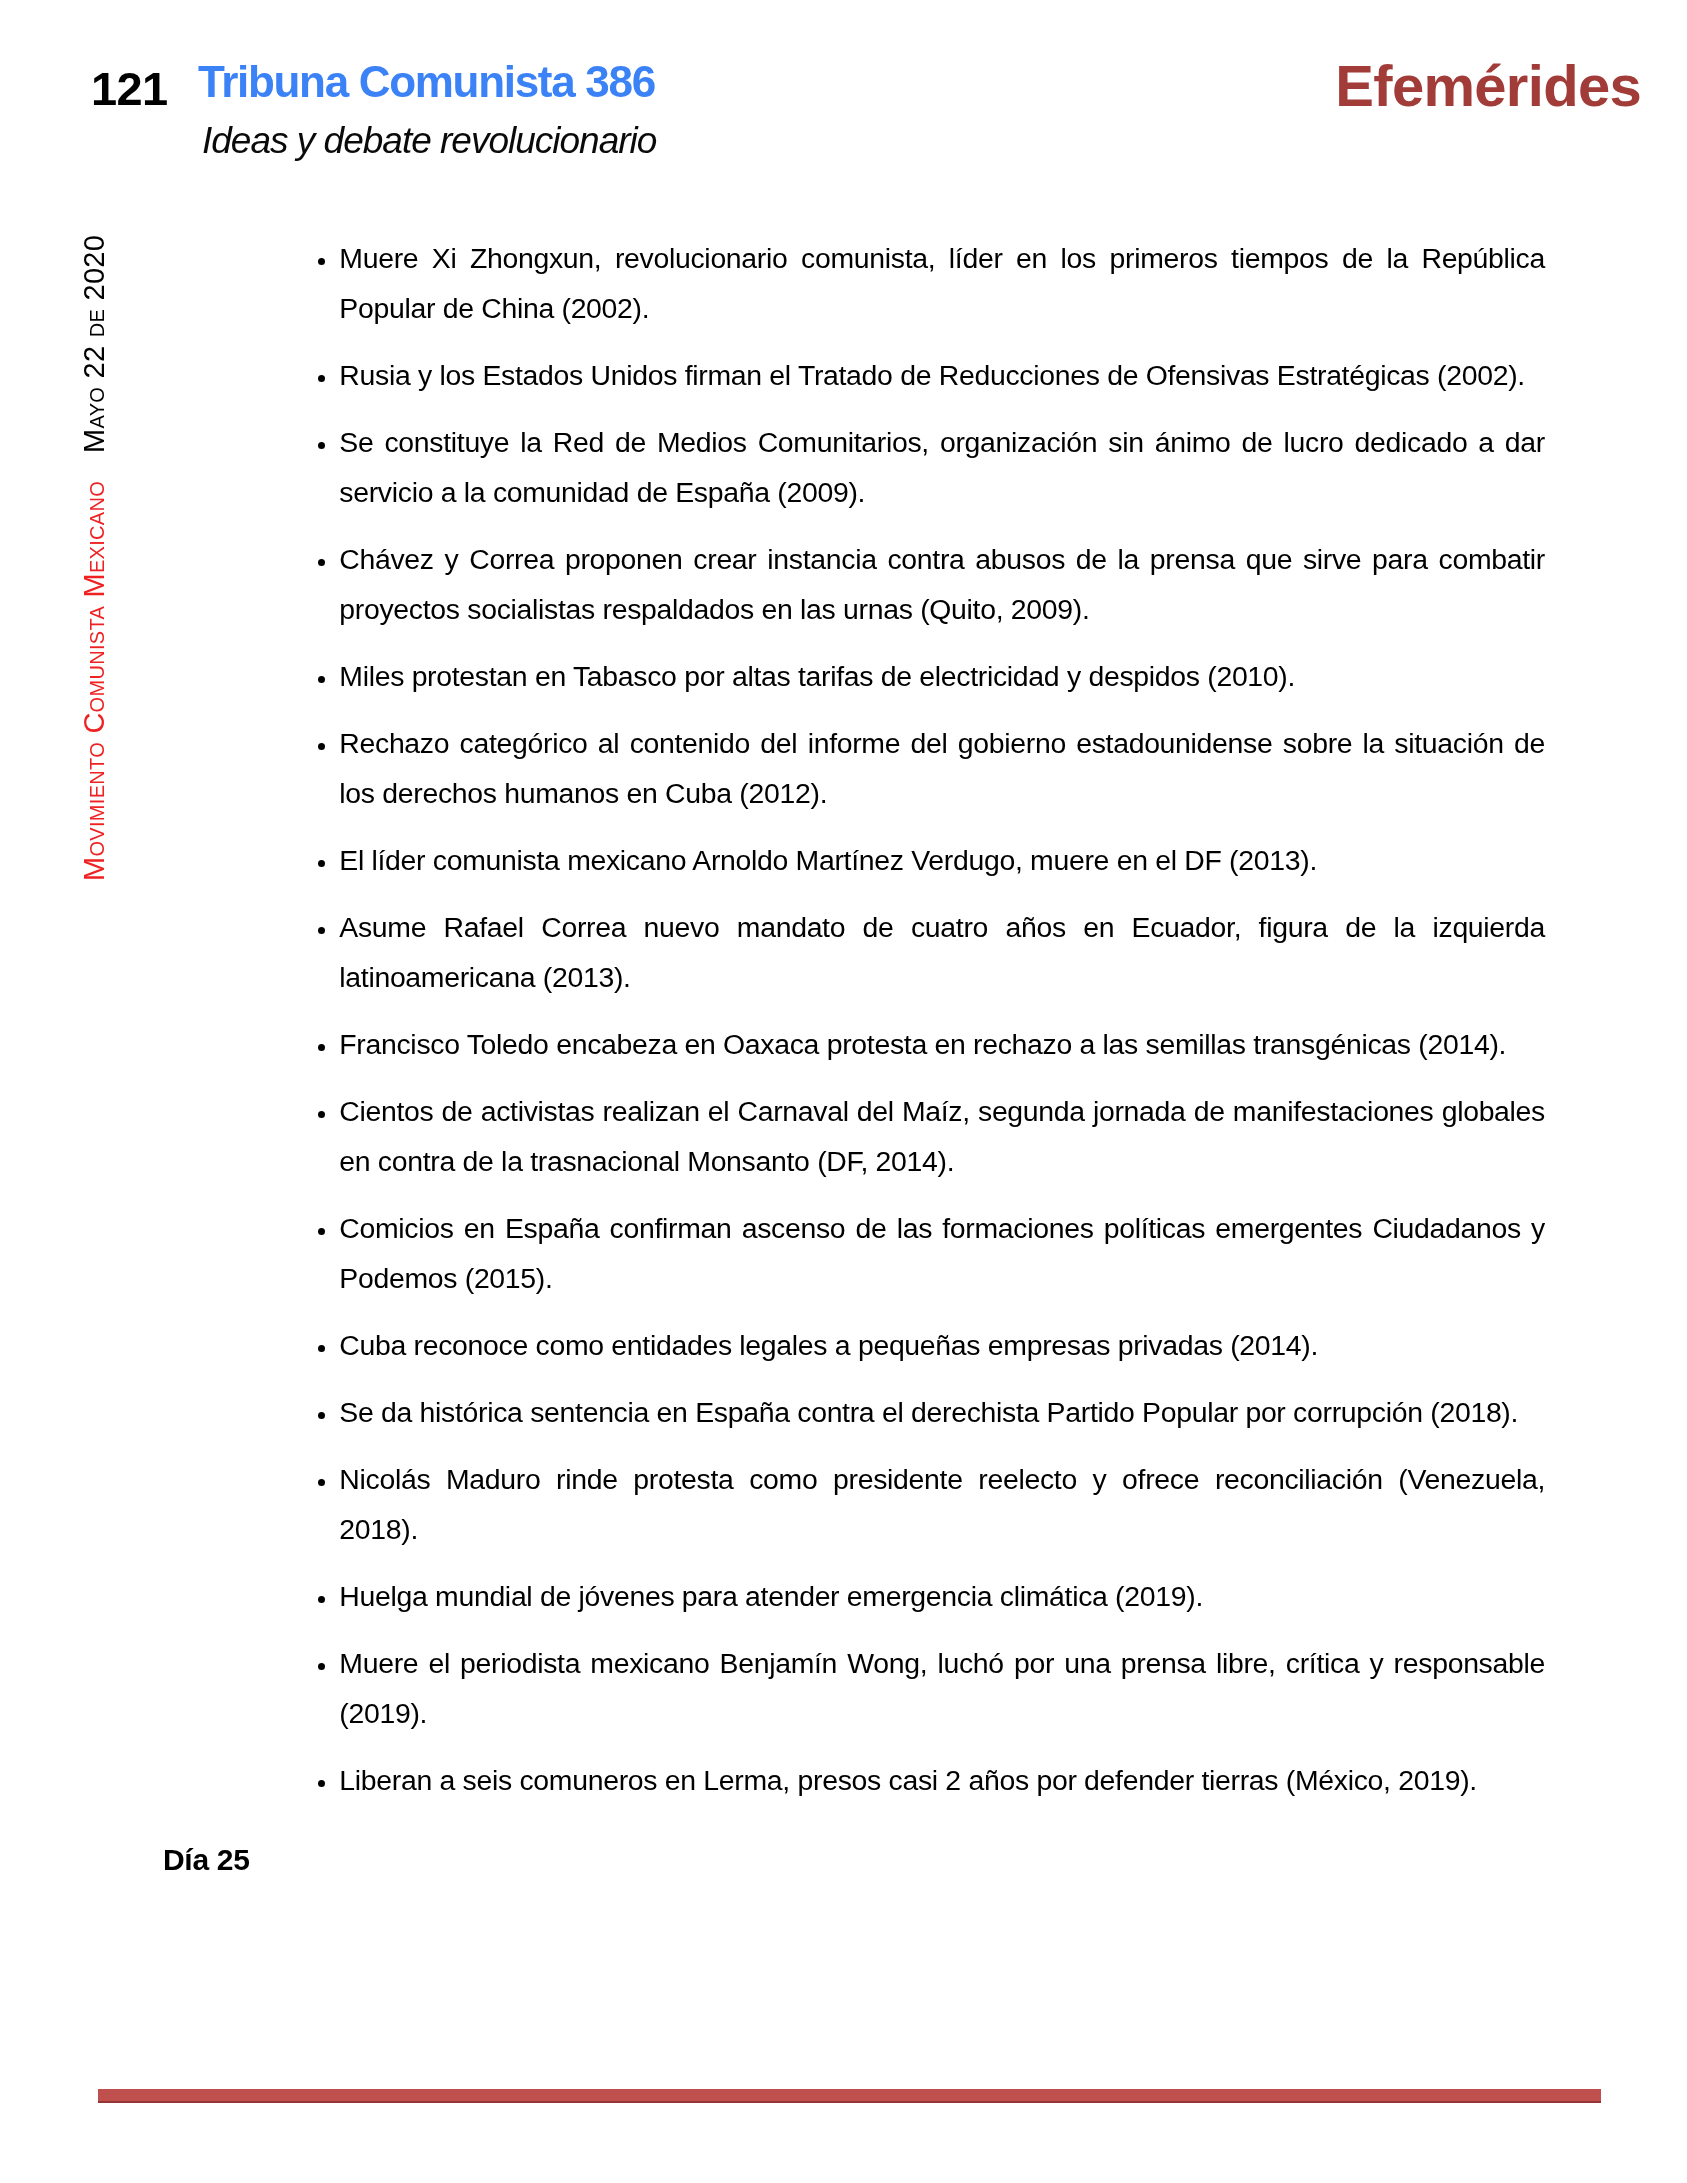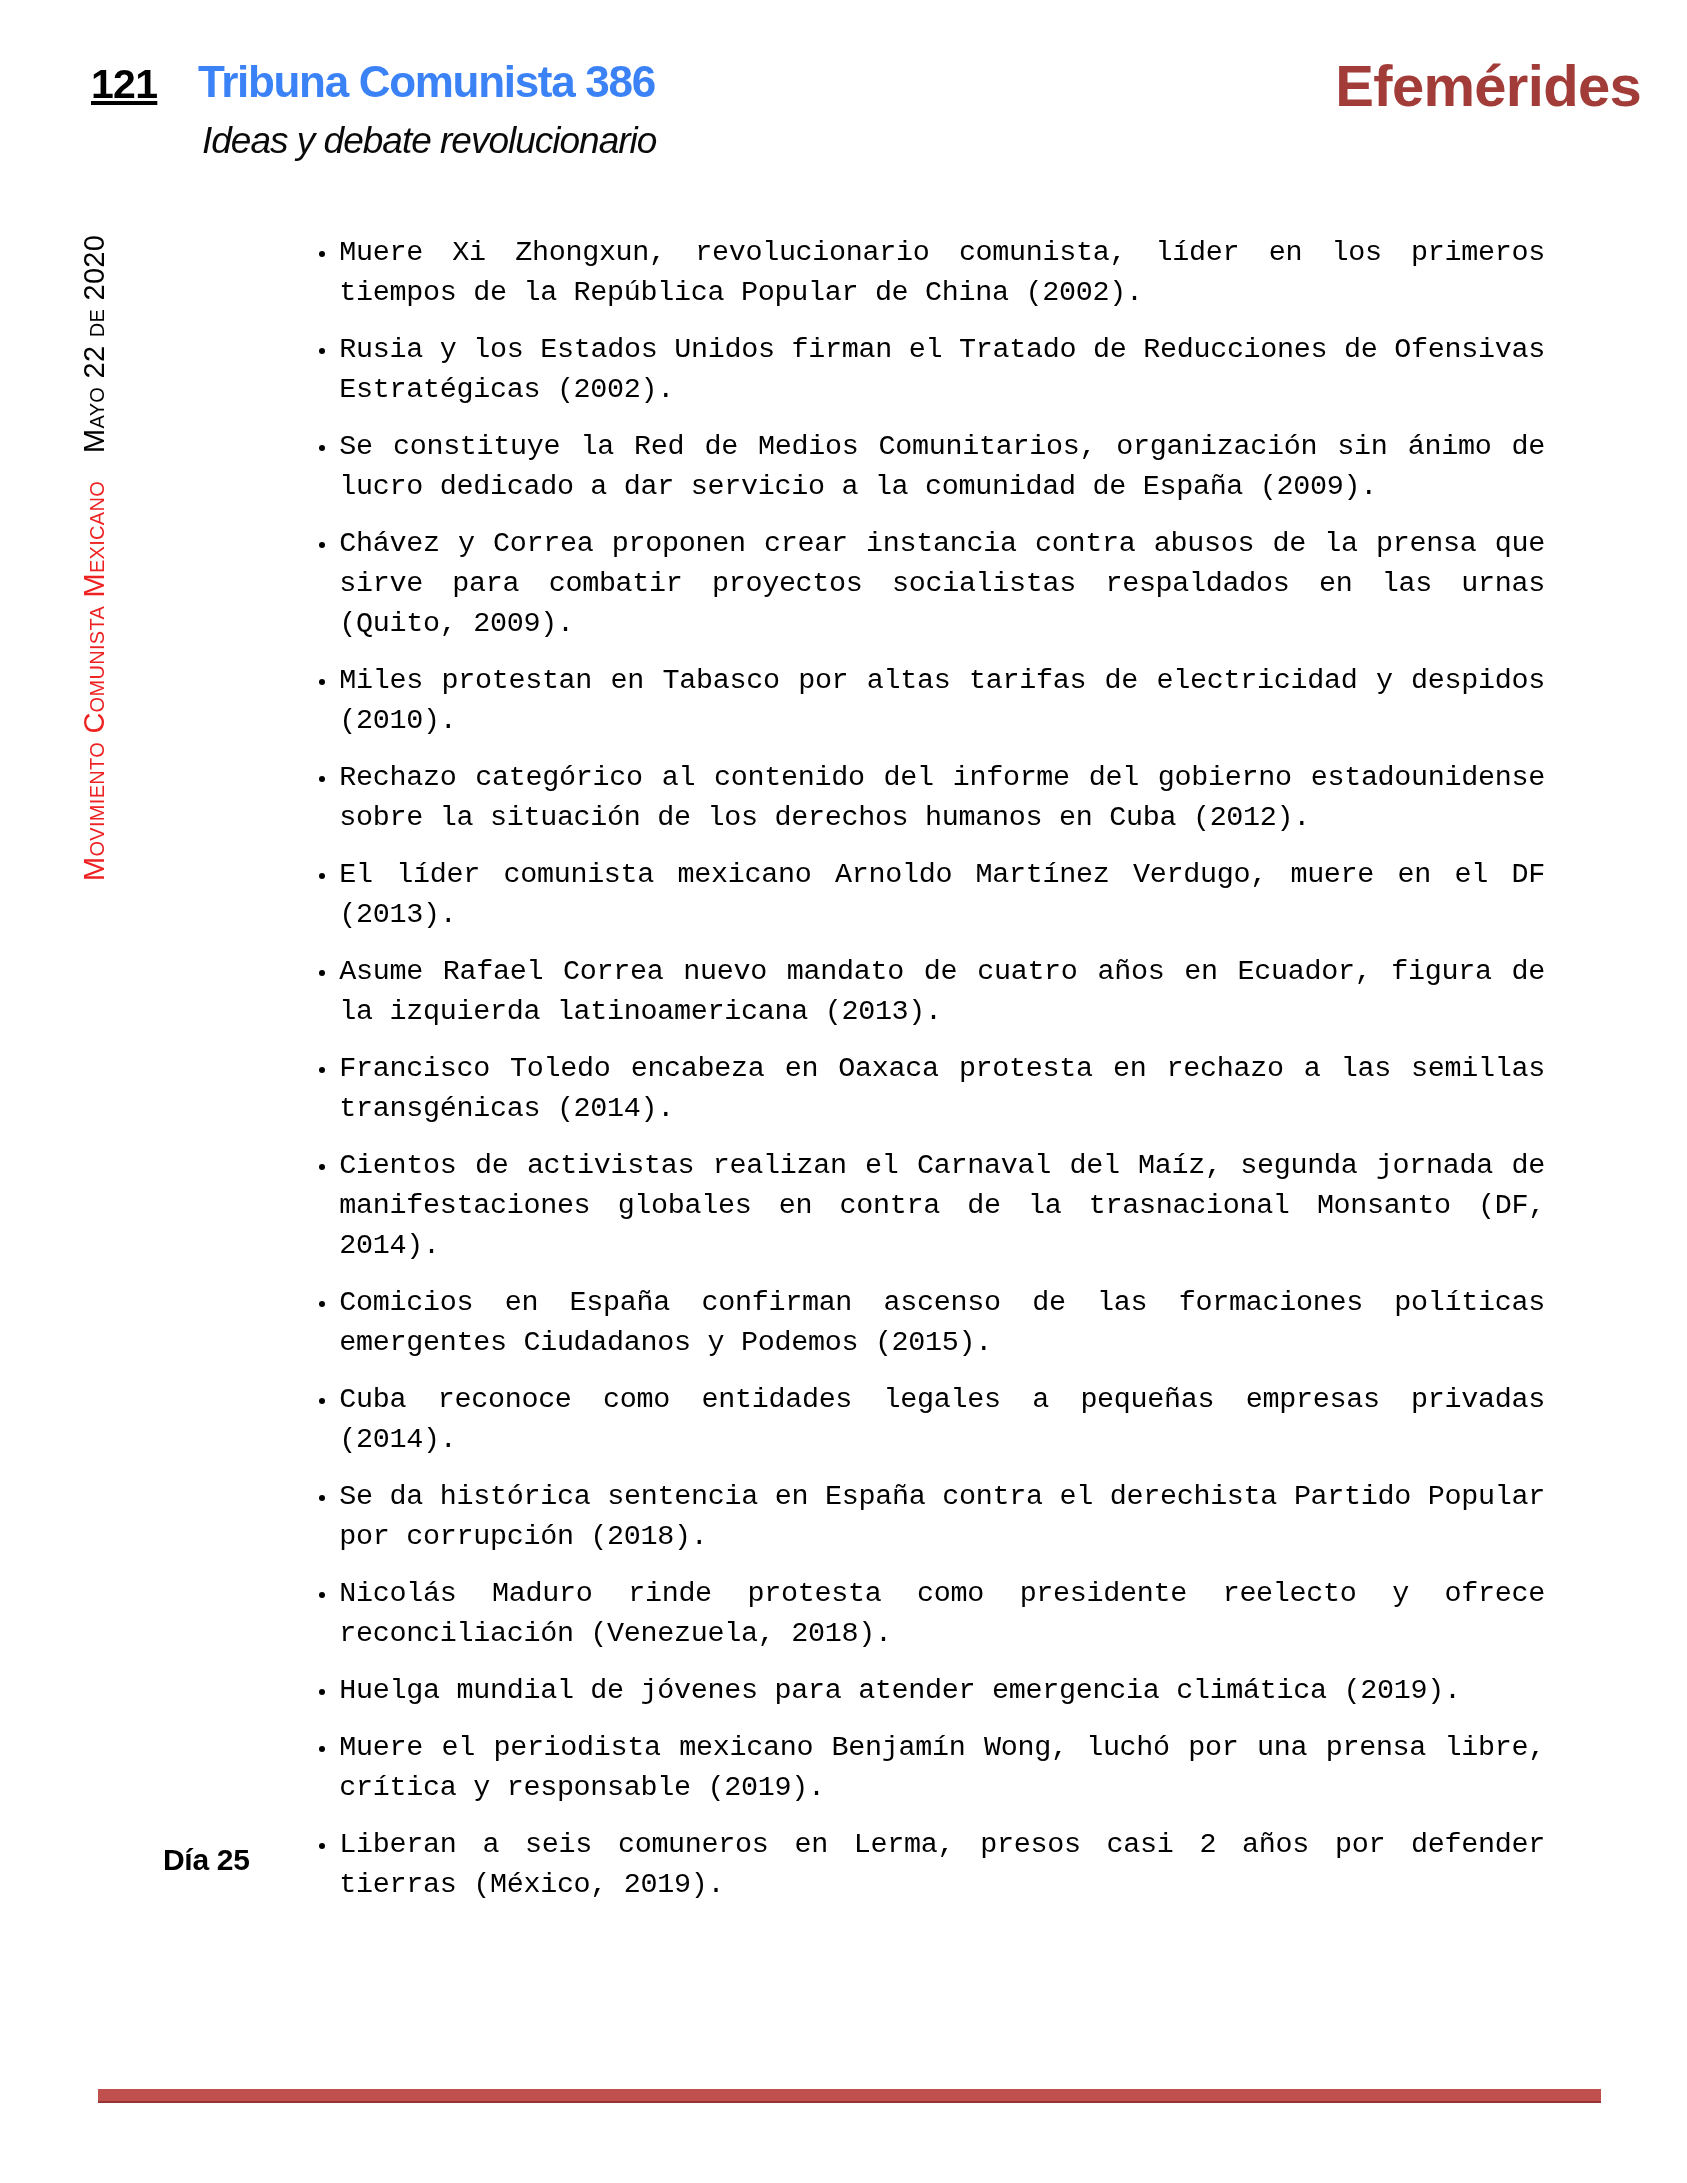"121" #page-number { font-size: 41px -> 47px; text-decoration: underline -> none }
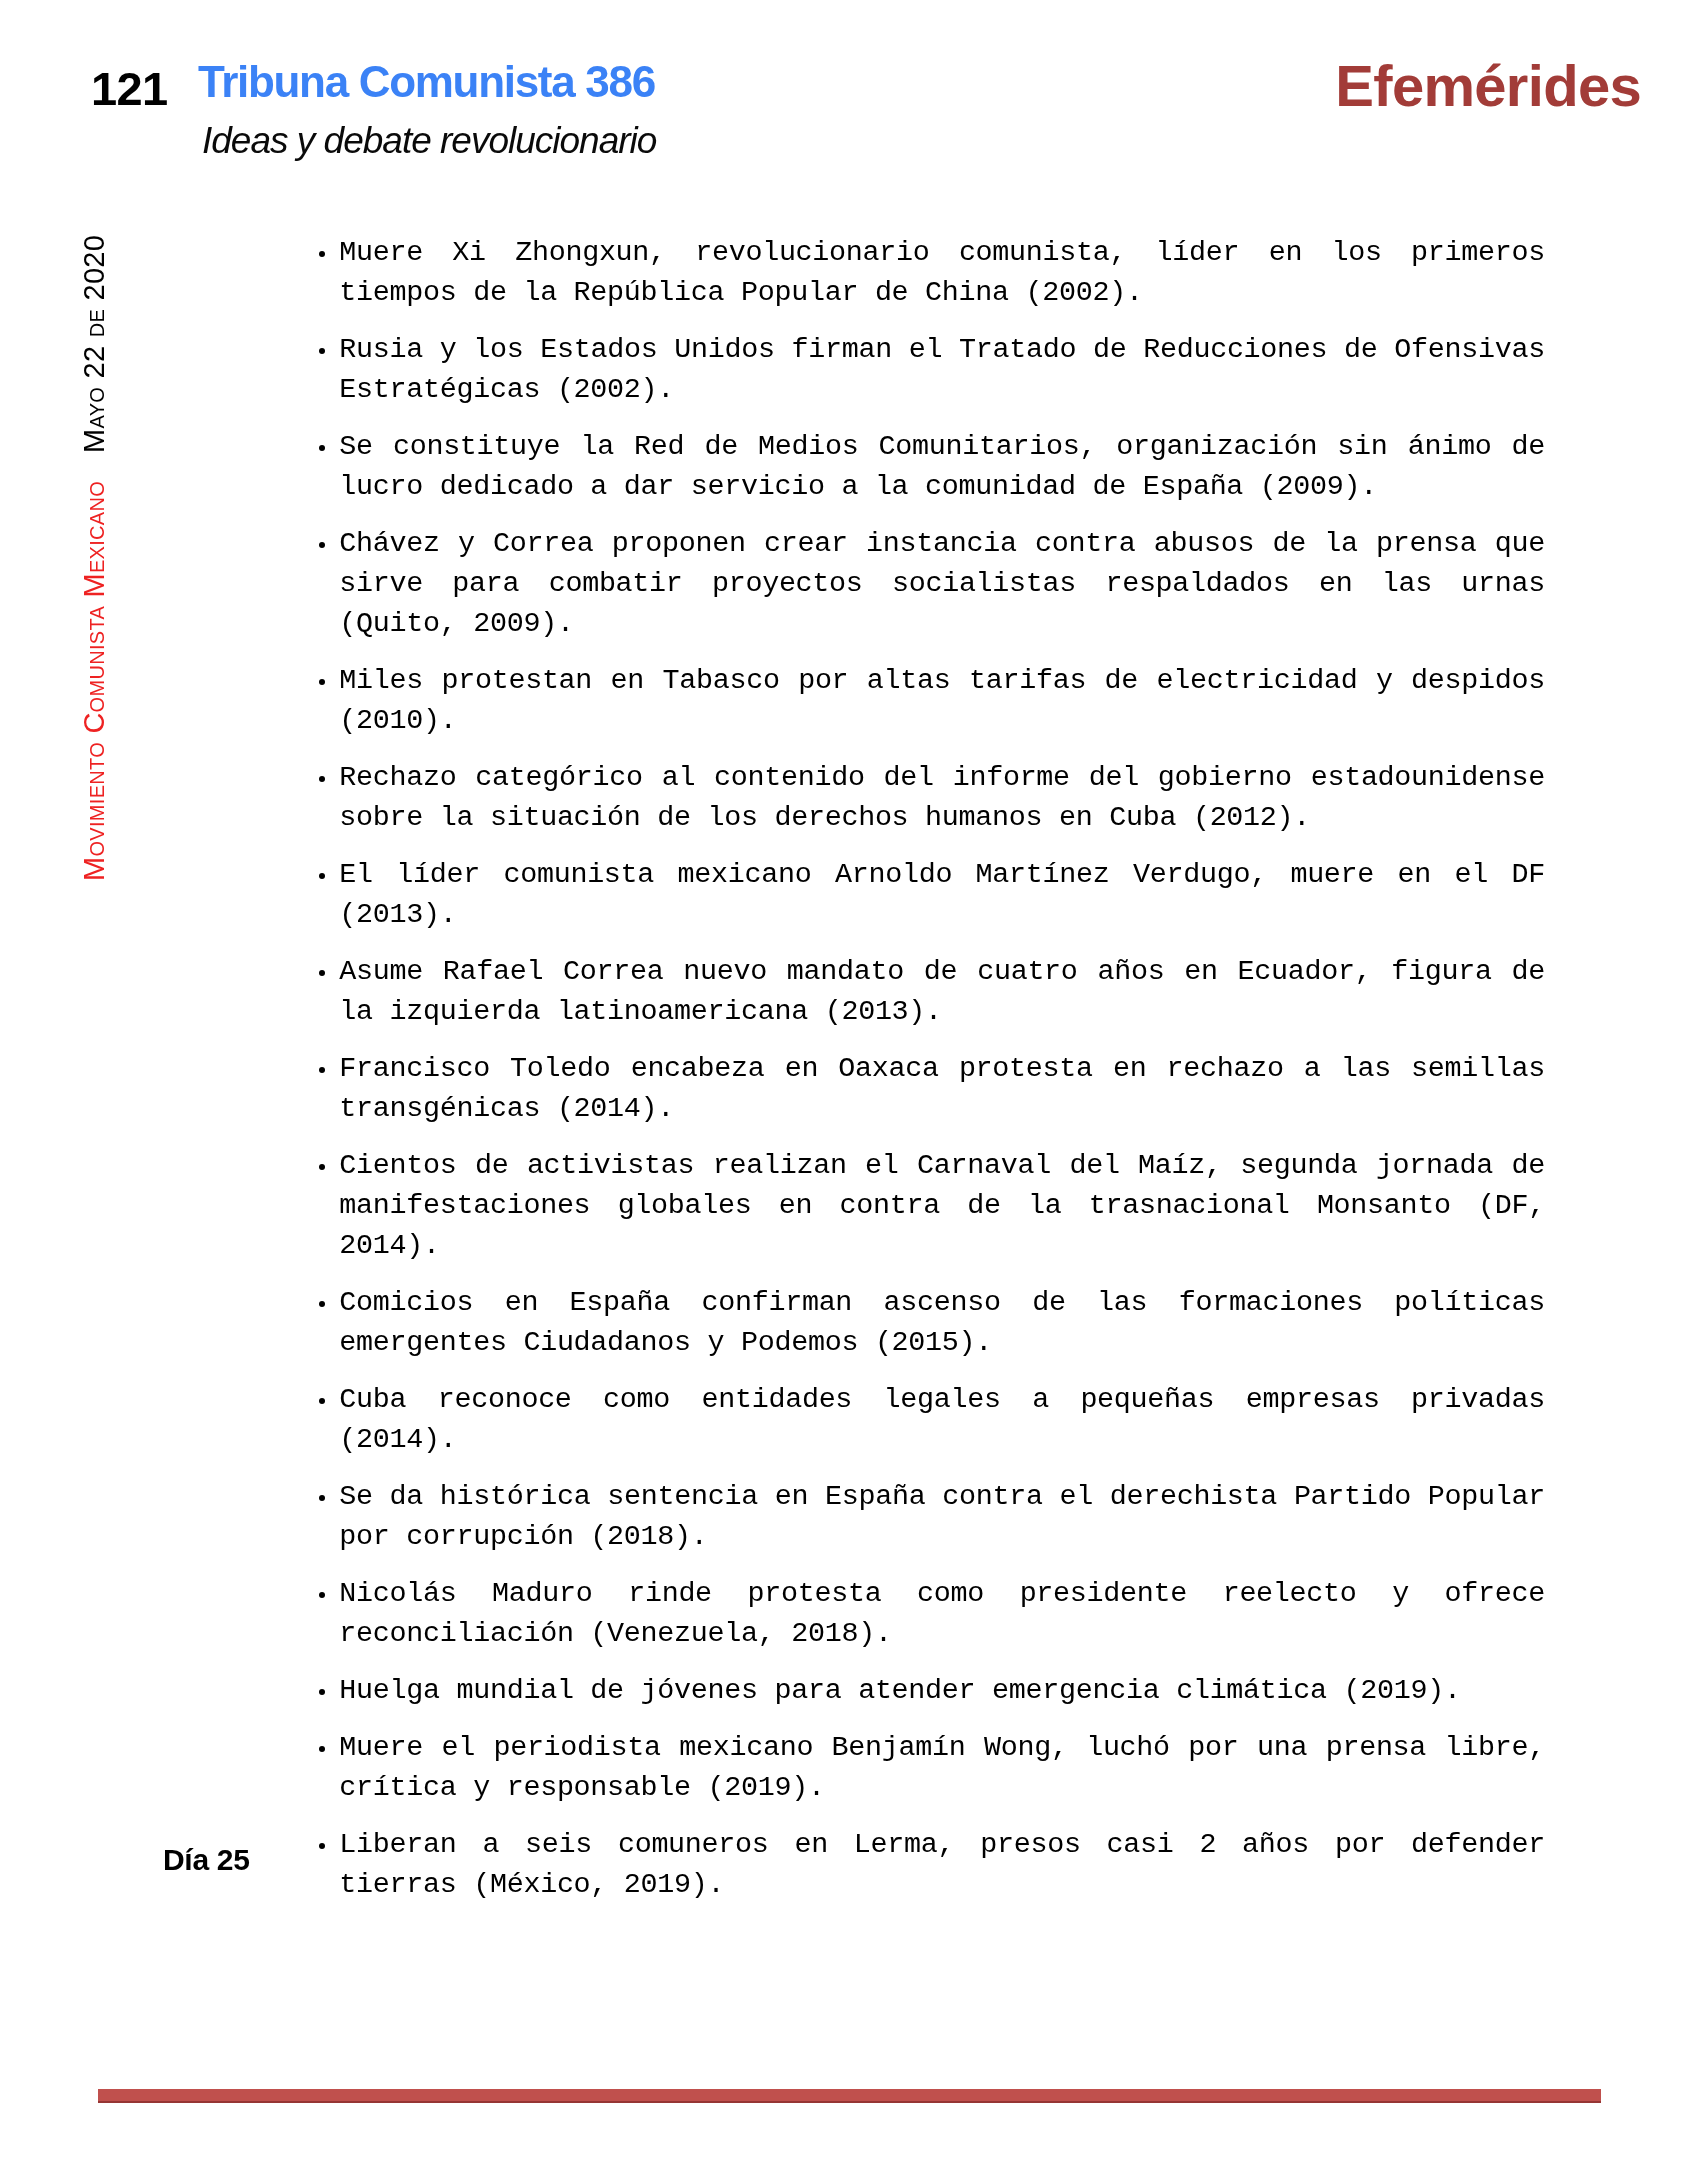"Muere Xi Zhongxun, revolucionario" ul.events li { font-family: Liberation Mono, monospace -> none; line-height: 40px -> 50px }
